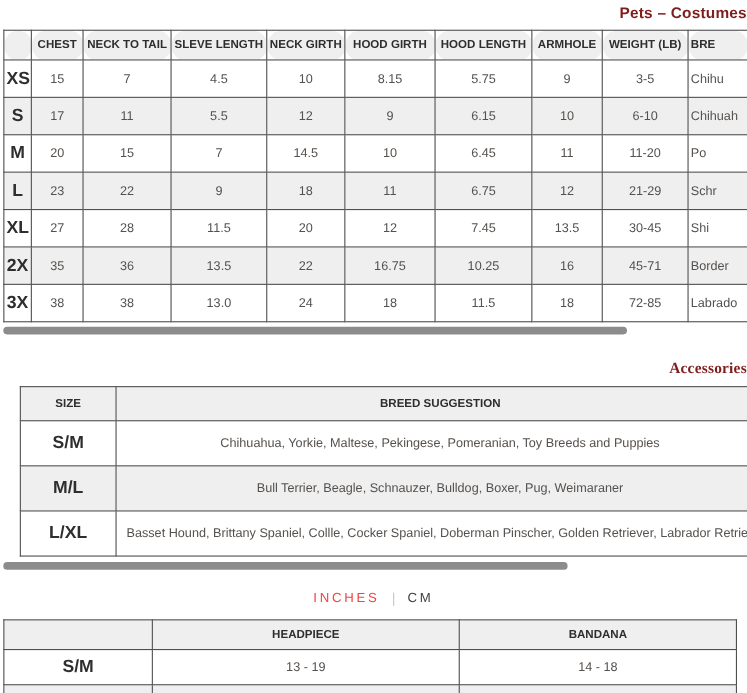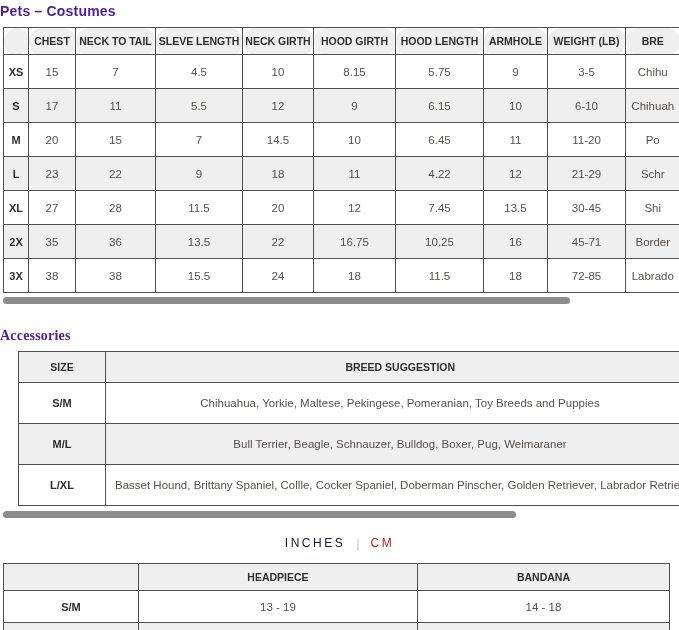"Pets – Costumes" .section-title { color: #4c1d95 -> #7f1d1d; text-align: left -> right }
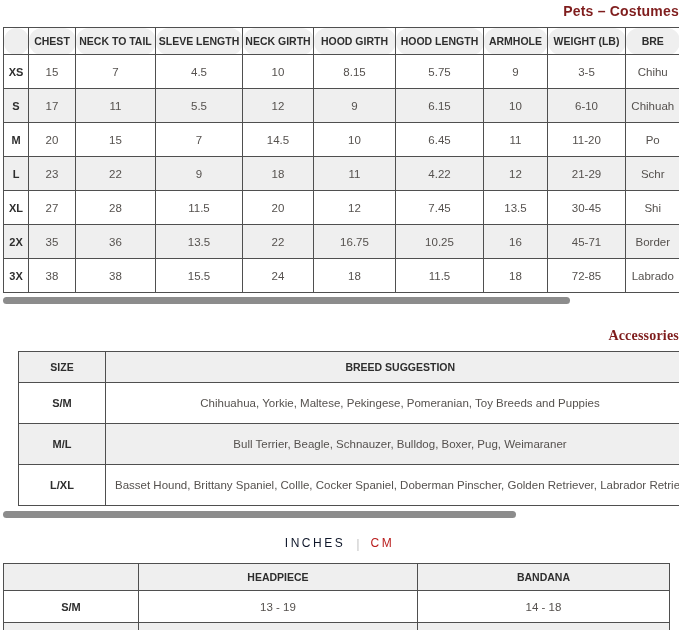"BRE" .t1 .breed { text-align: center -> left }
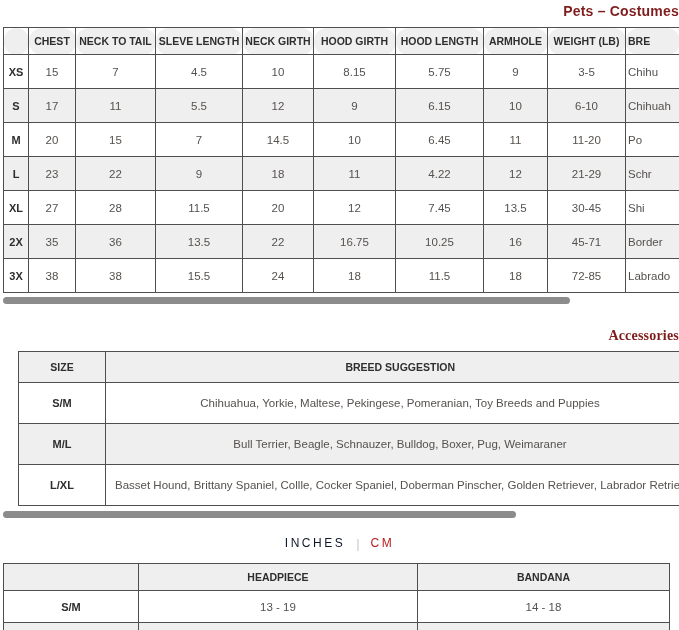"XS" td.size-label { font-size: 11px -> 16px }
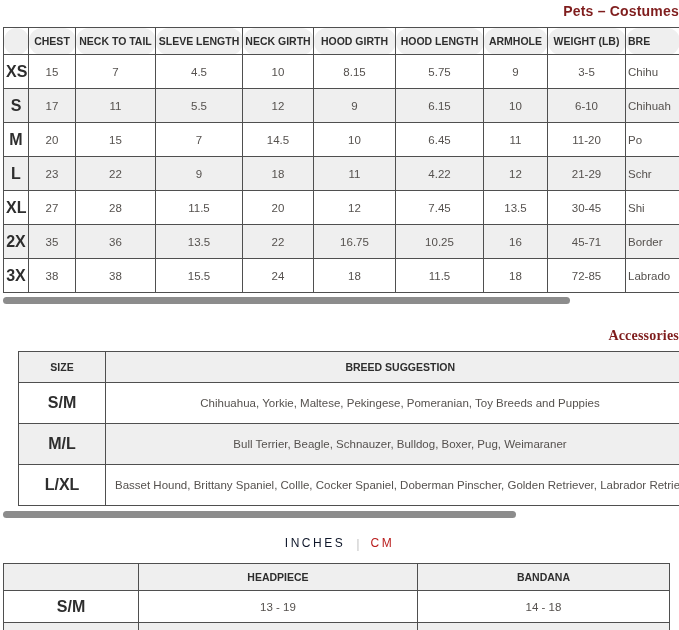"4.22" td { text: 4.22 -> 6.75 }
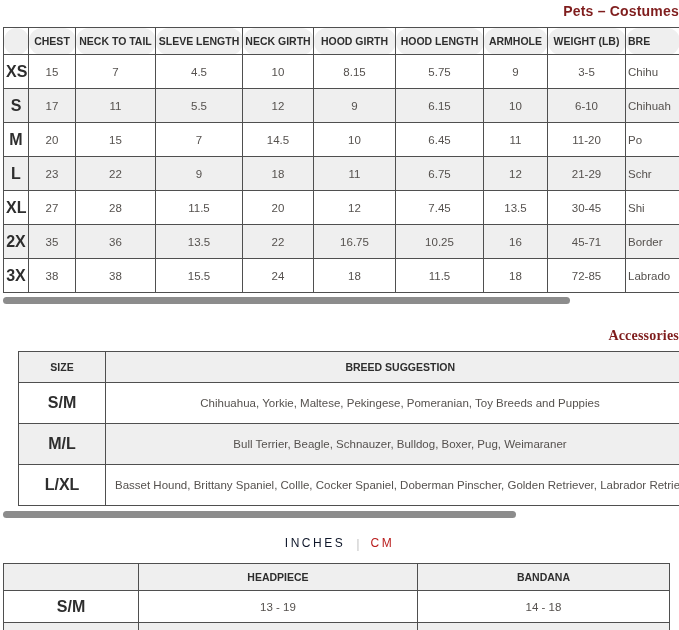"15.5" td { text: 15.5 -> 13.0 }
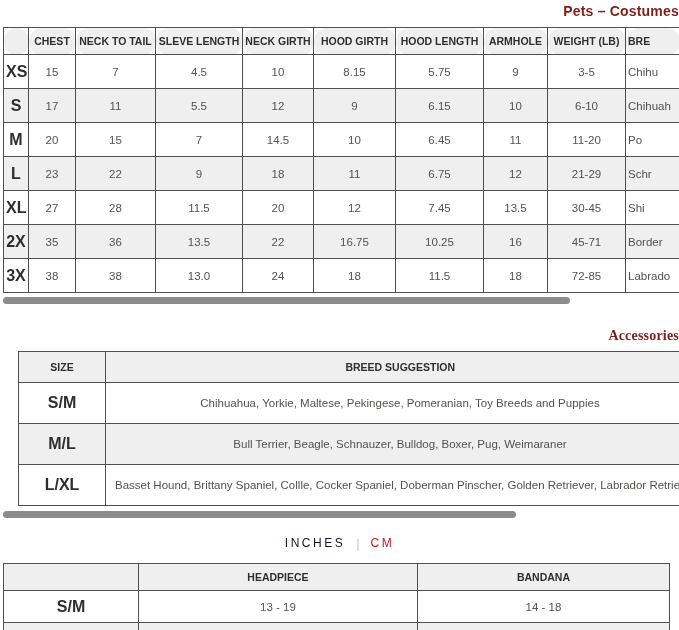"INCHES" .unit-inches { color: #0f172a -> #ef4444 }
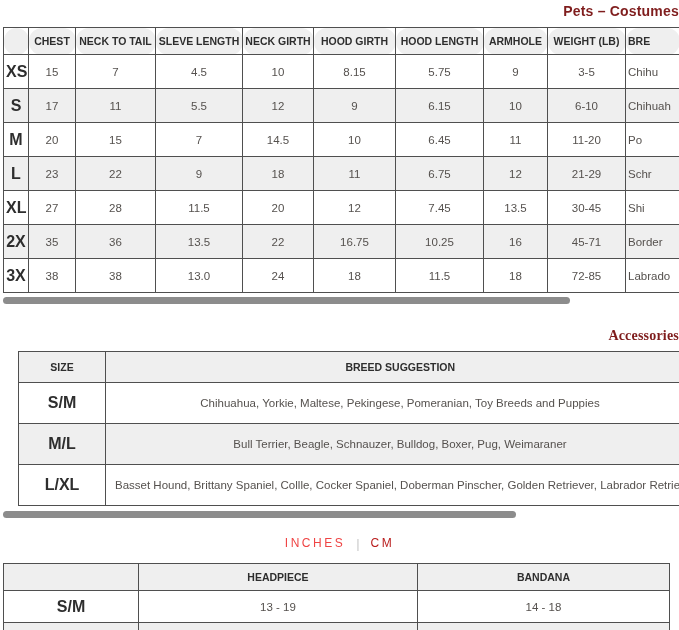"CM" .unit-cm { color: #b91c1c -> #404040 }
